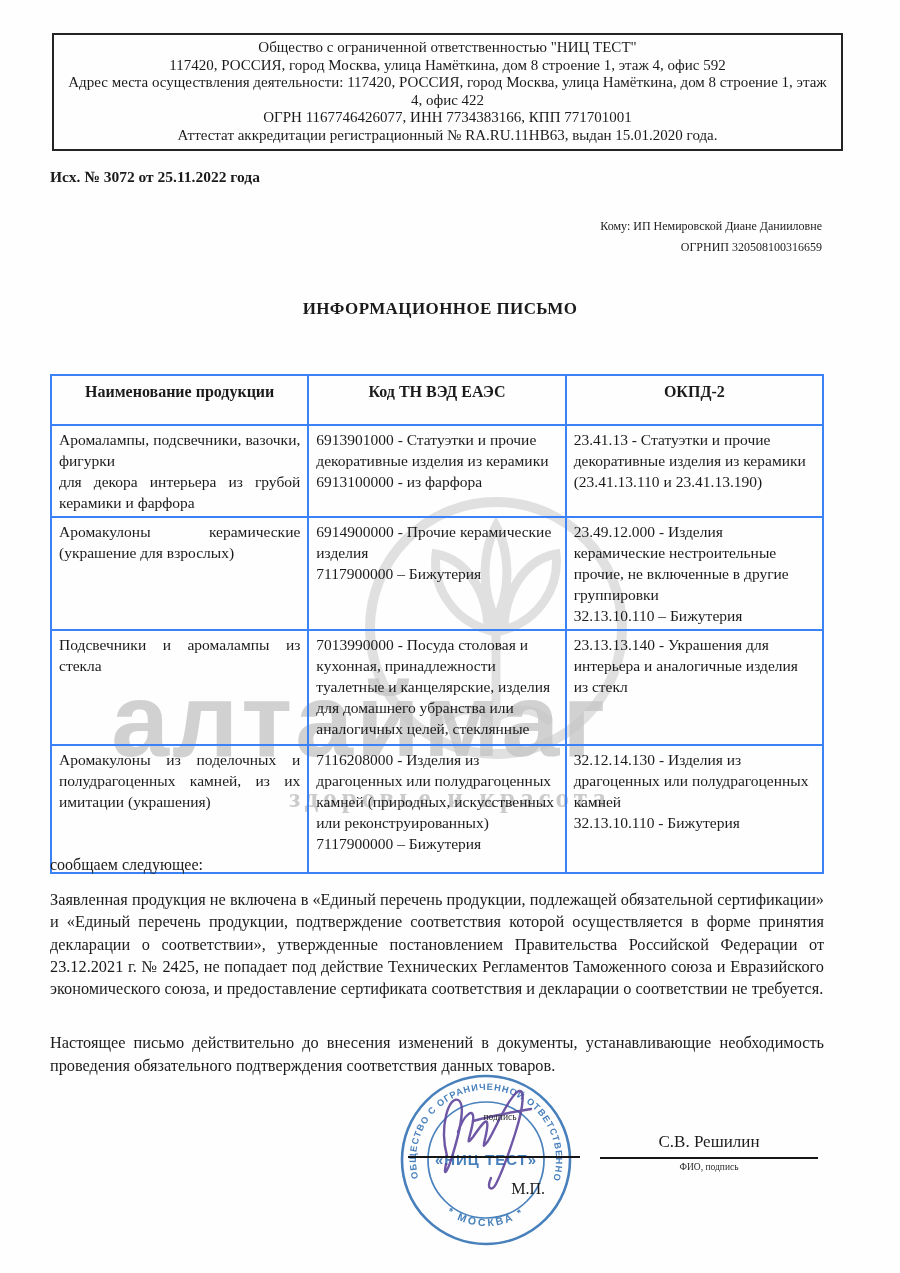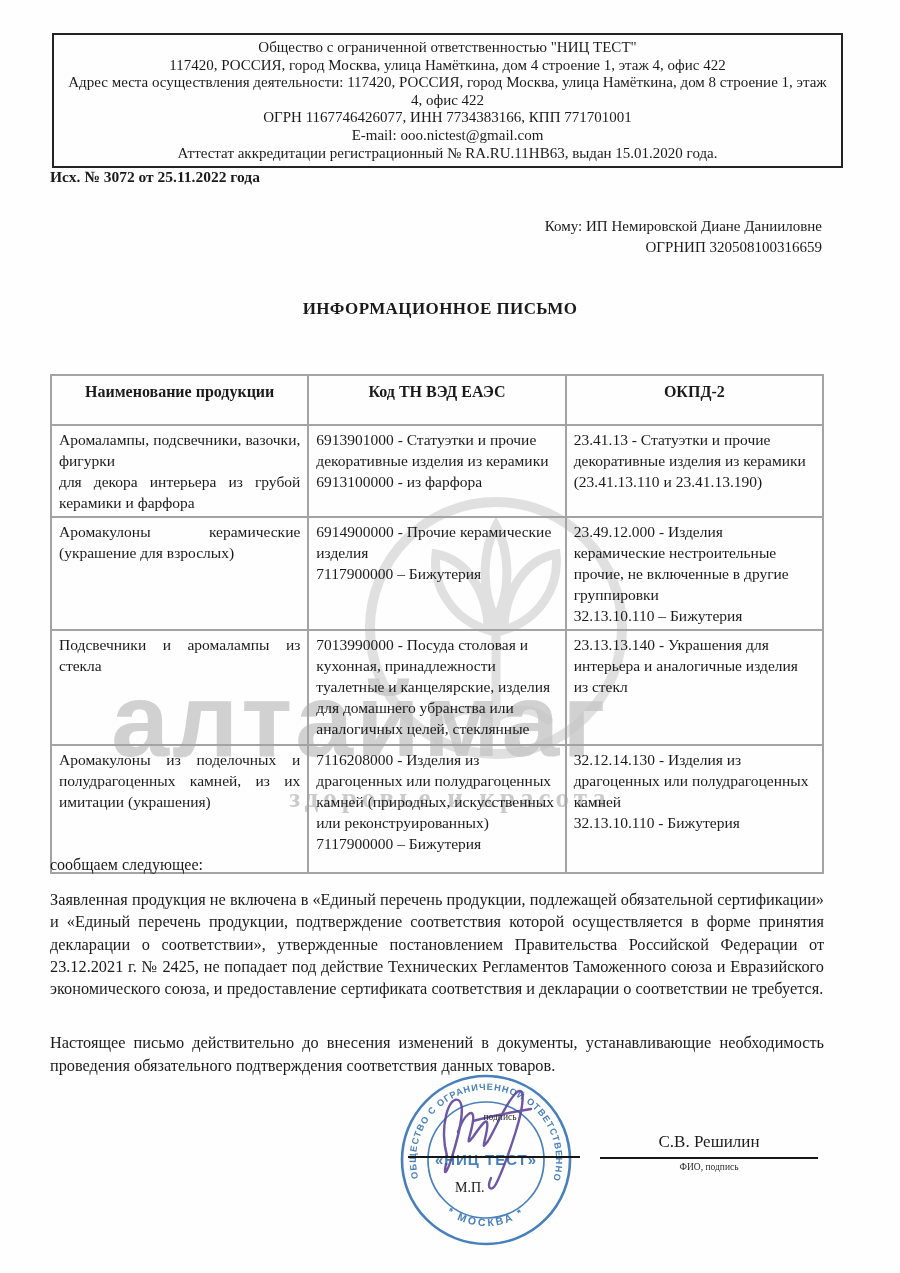"117420, РОССИЯ, город Москва, улица" div { text: 4 строение 1, этаж 4, офис 422 -> 8 строение 1, этаж 4, офис 592 }
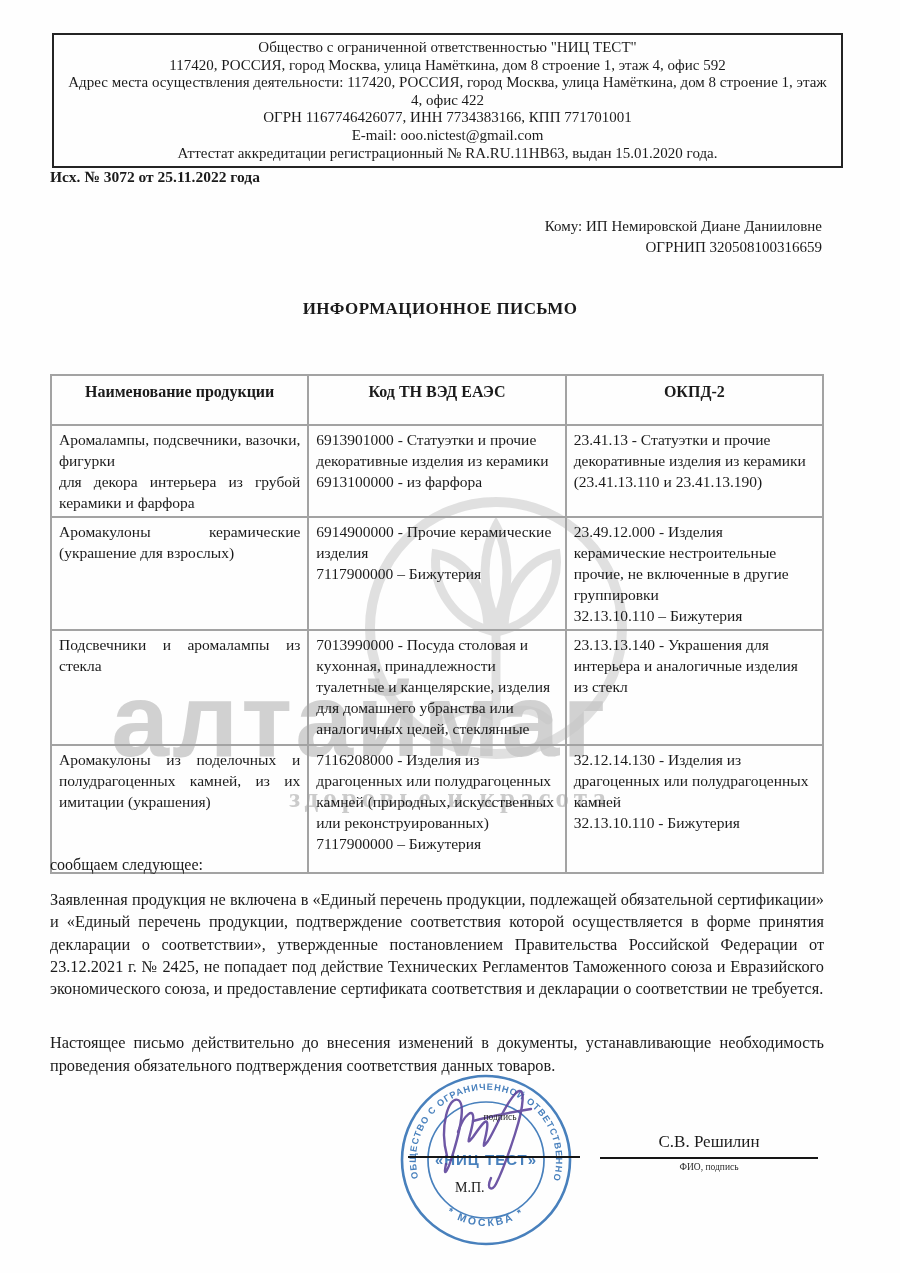"E-mail: ooo.nictest@gmail.com" div { html: <div>E-mail: ooo.nictest@gmail.com</div> -> none }
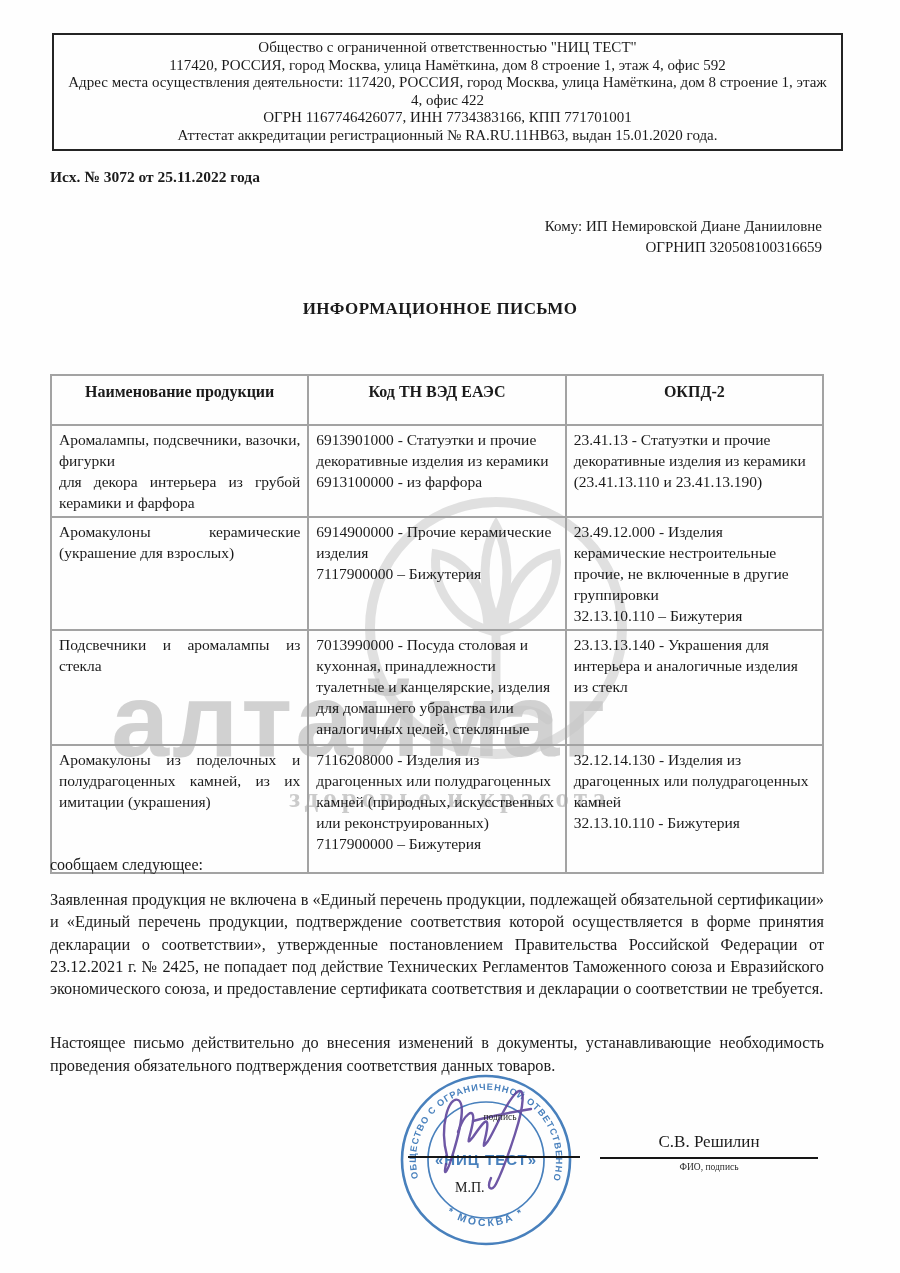"Кому: ИП Немировской Диане Данииловне" .recipient { font-size: 15px -> 12px }
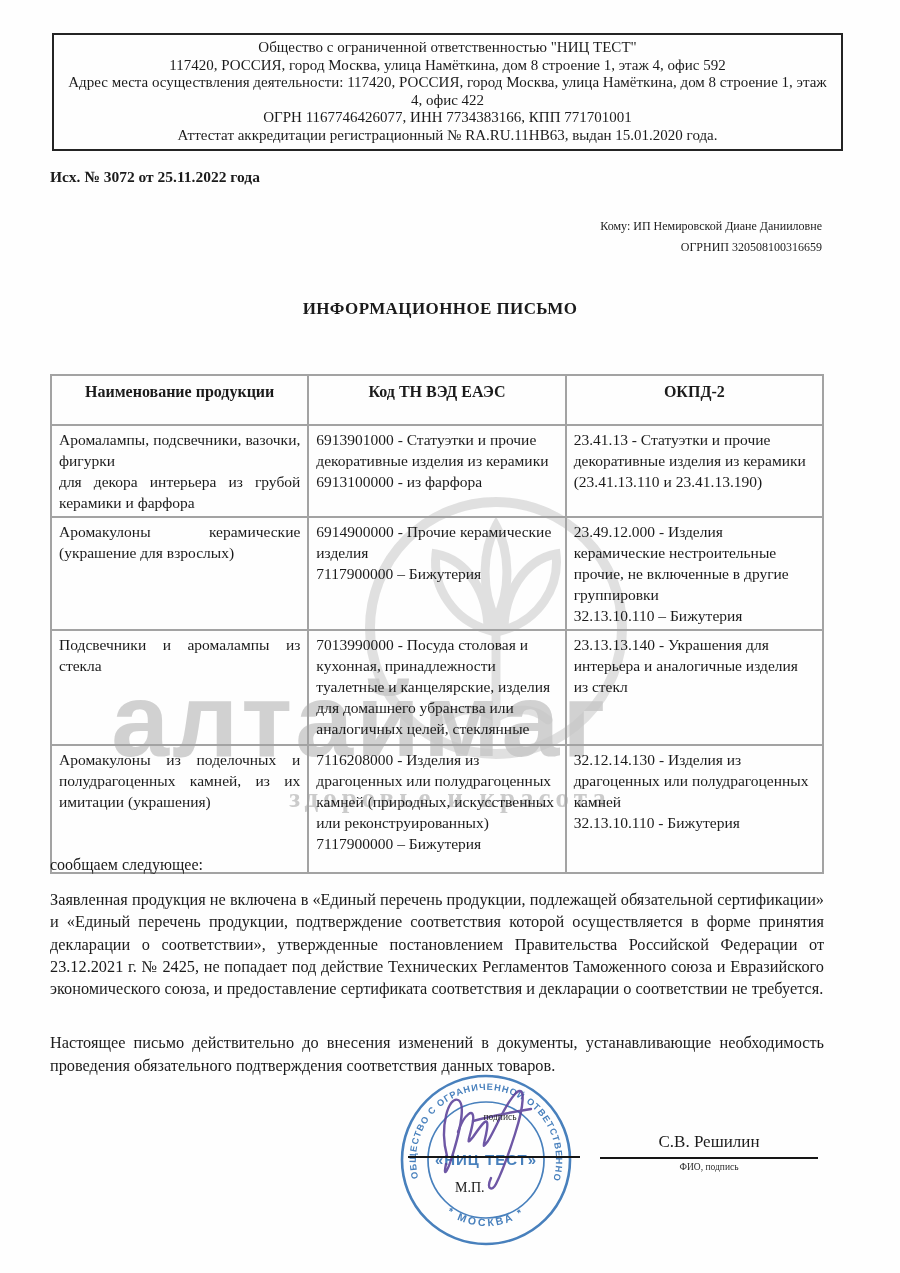"Наименование продукции" table.products th,table.products td { border: 2px solid #a3a3a3 -> 2px solid #3b82f6 }
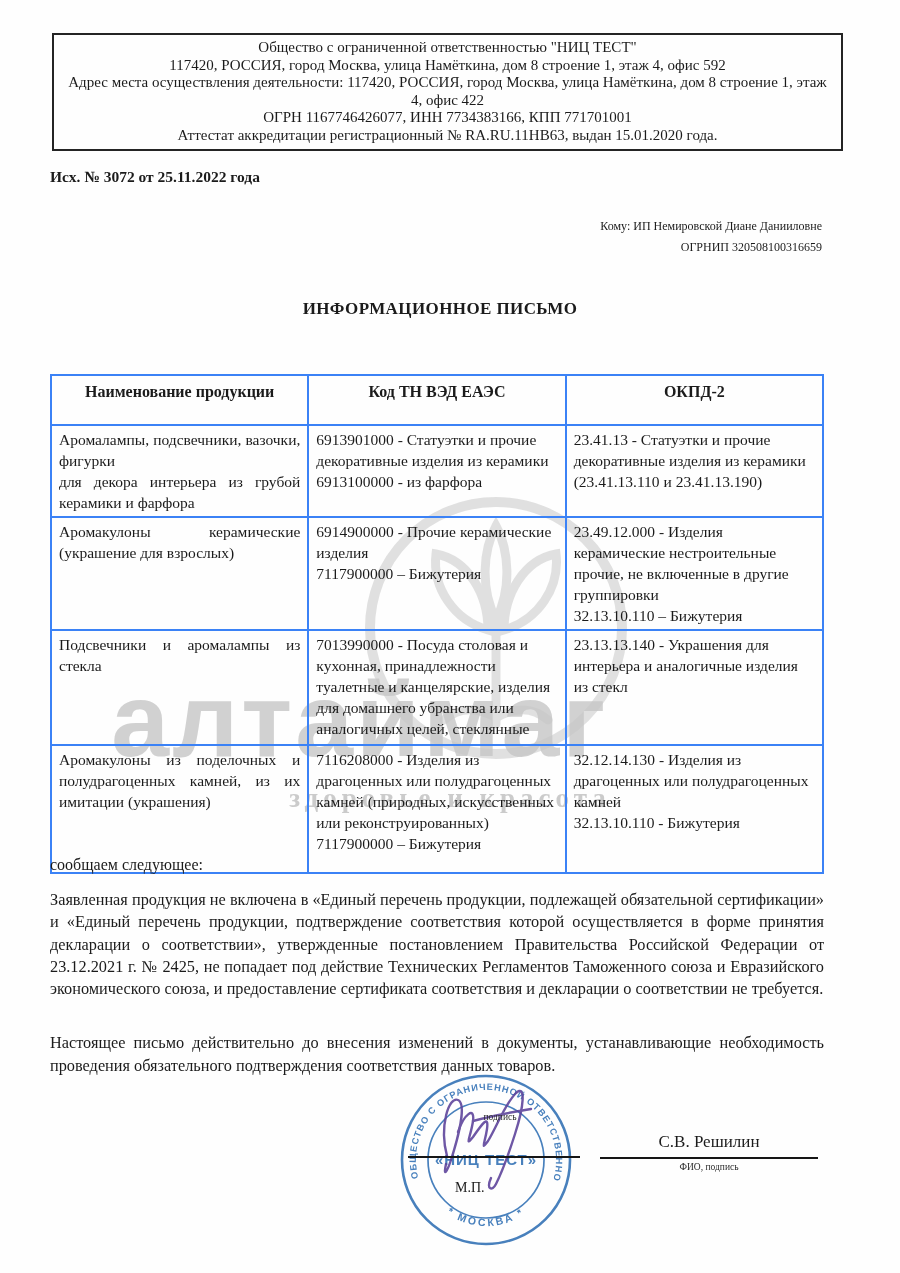"М.П." .mp { font-size: 14px -> 16px; text-align: left -> right }
